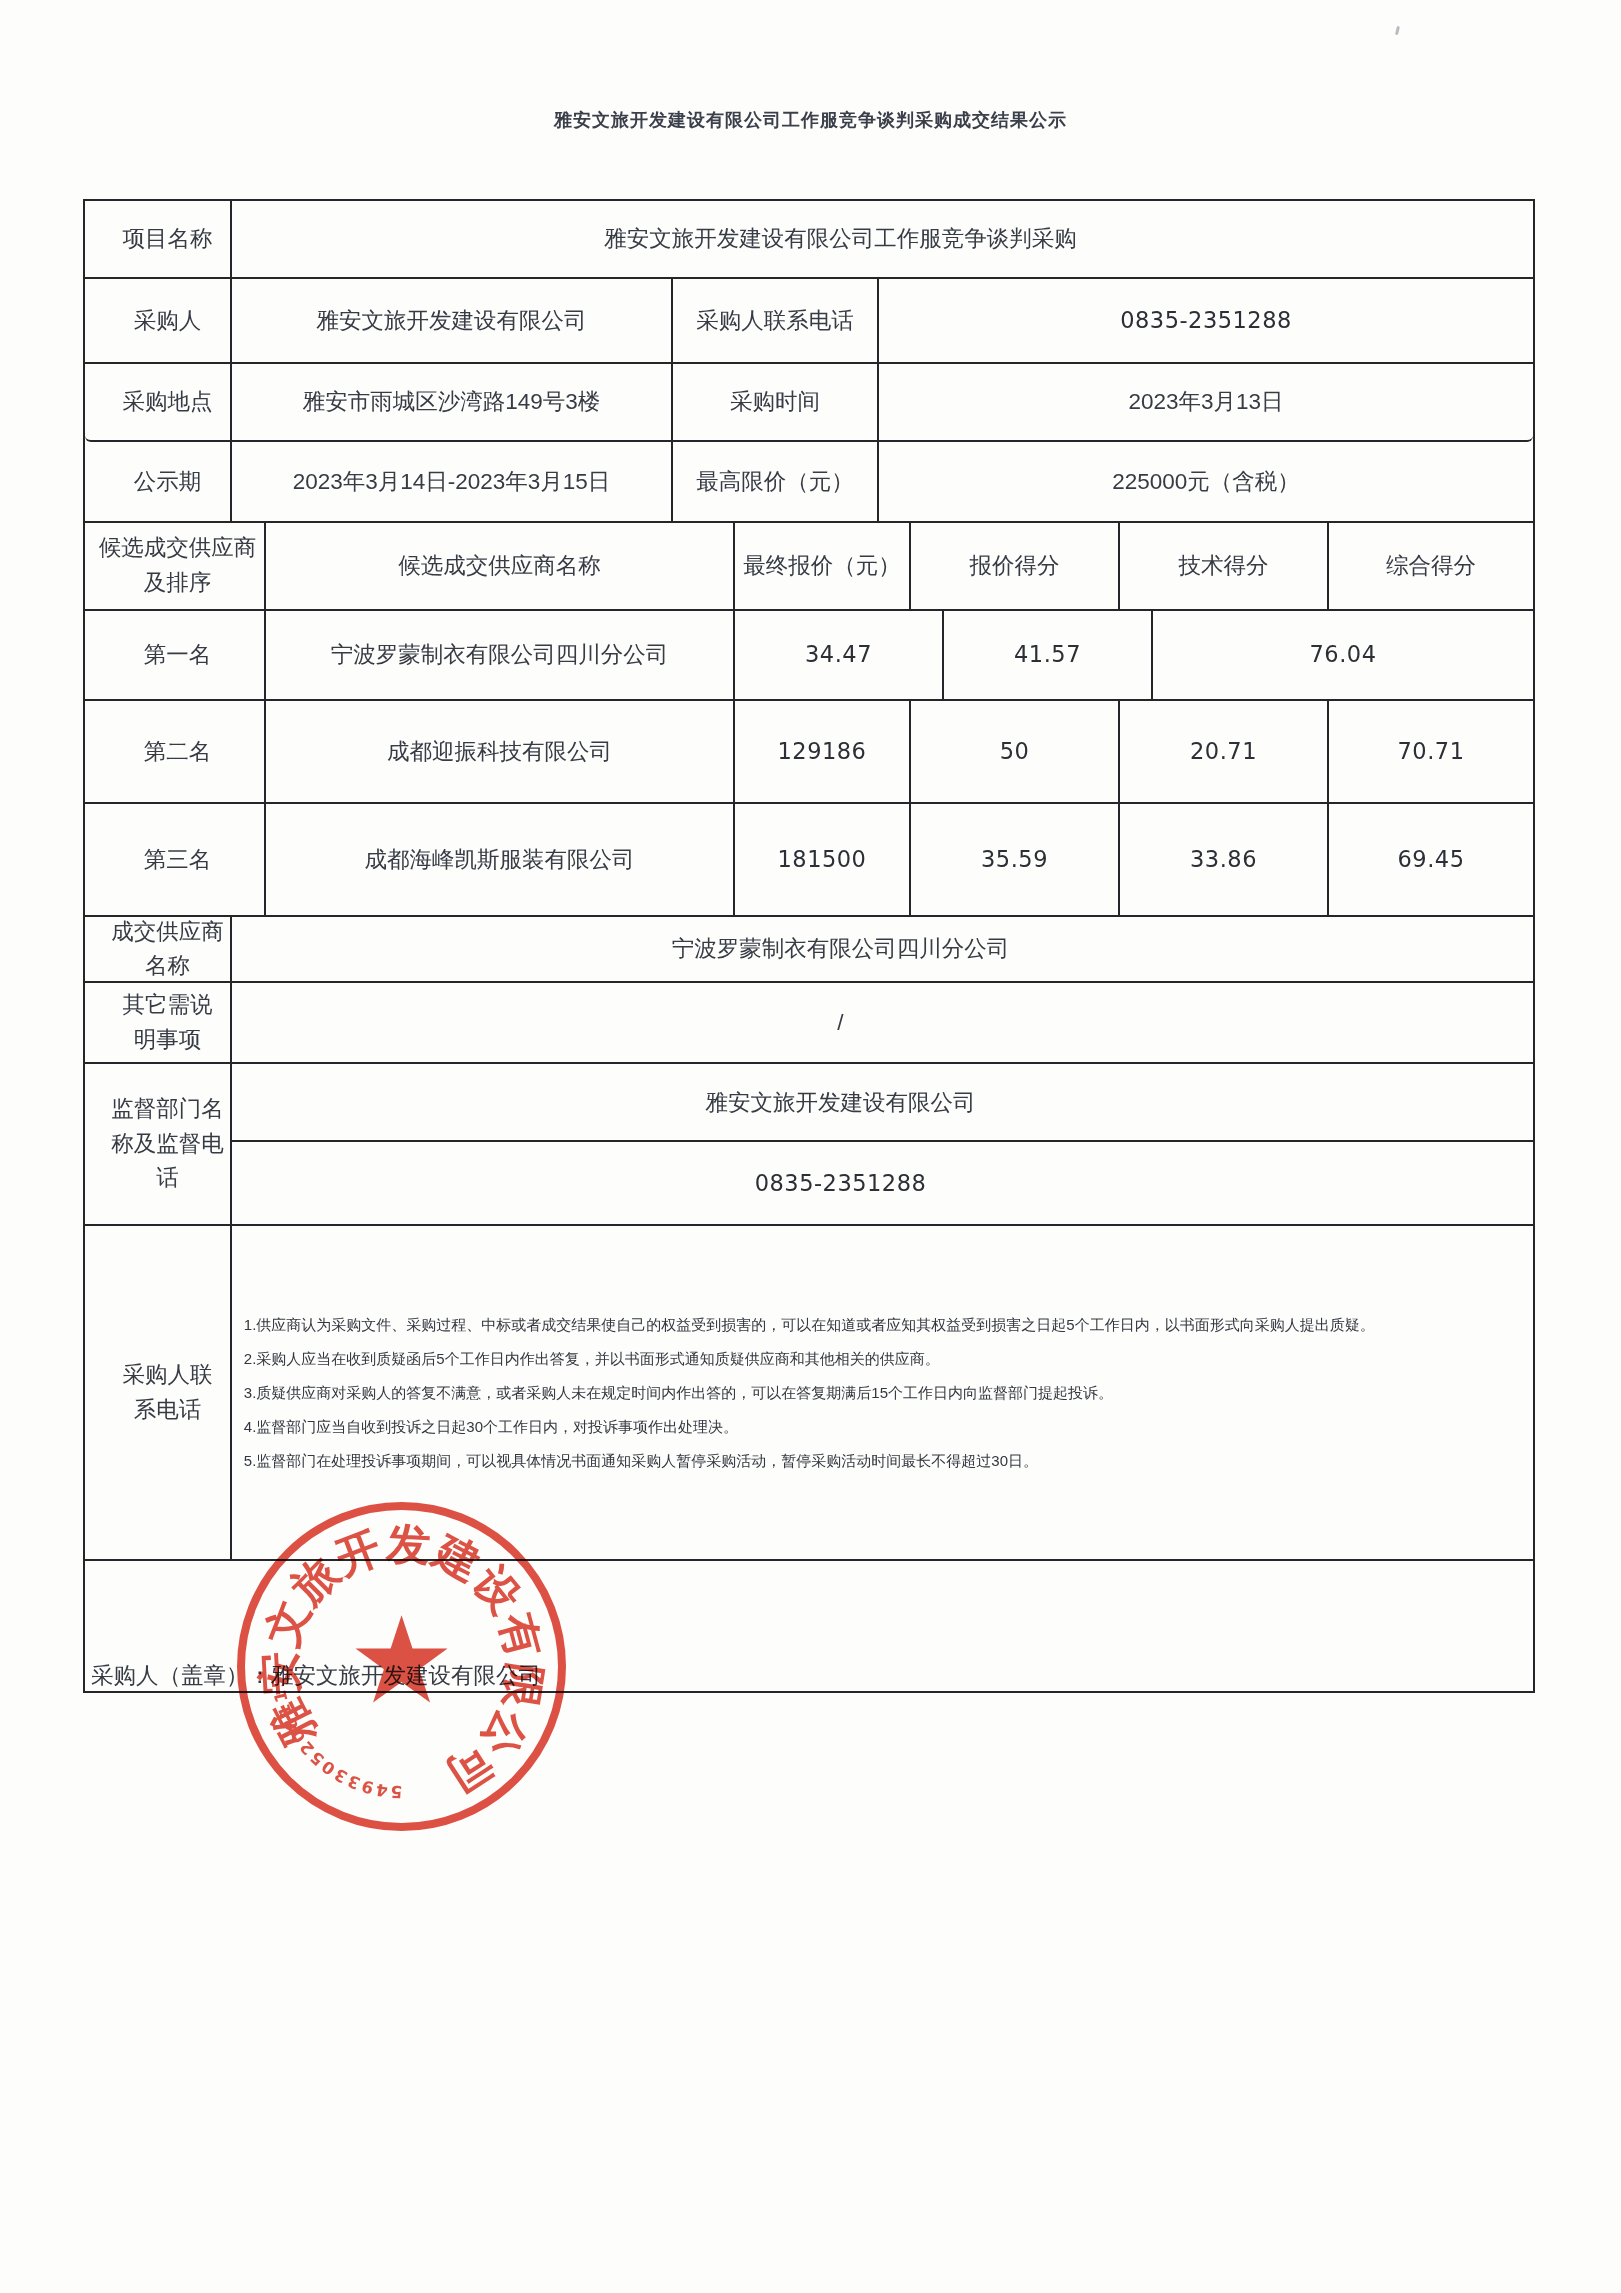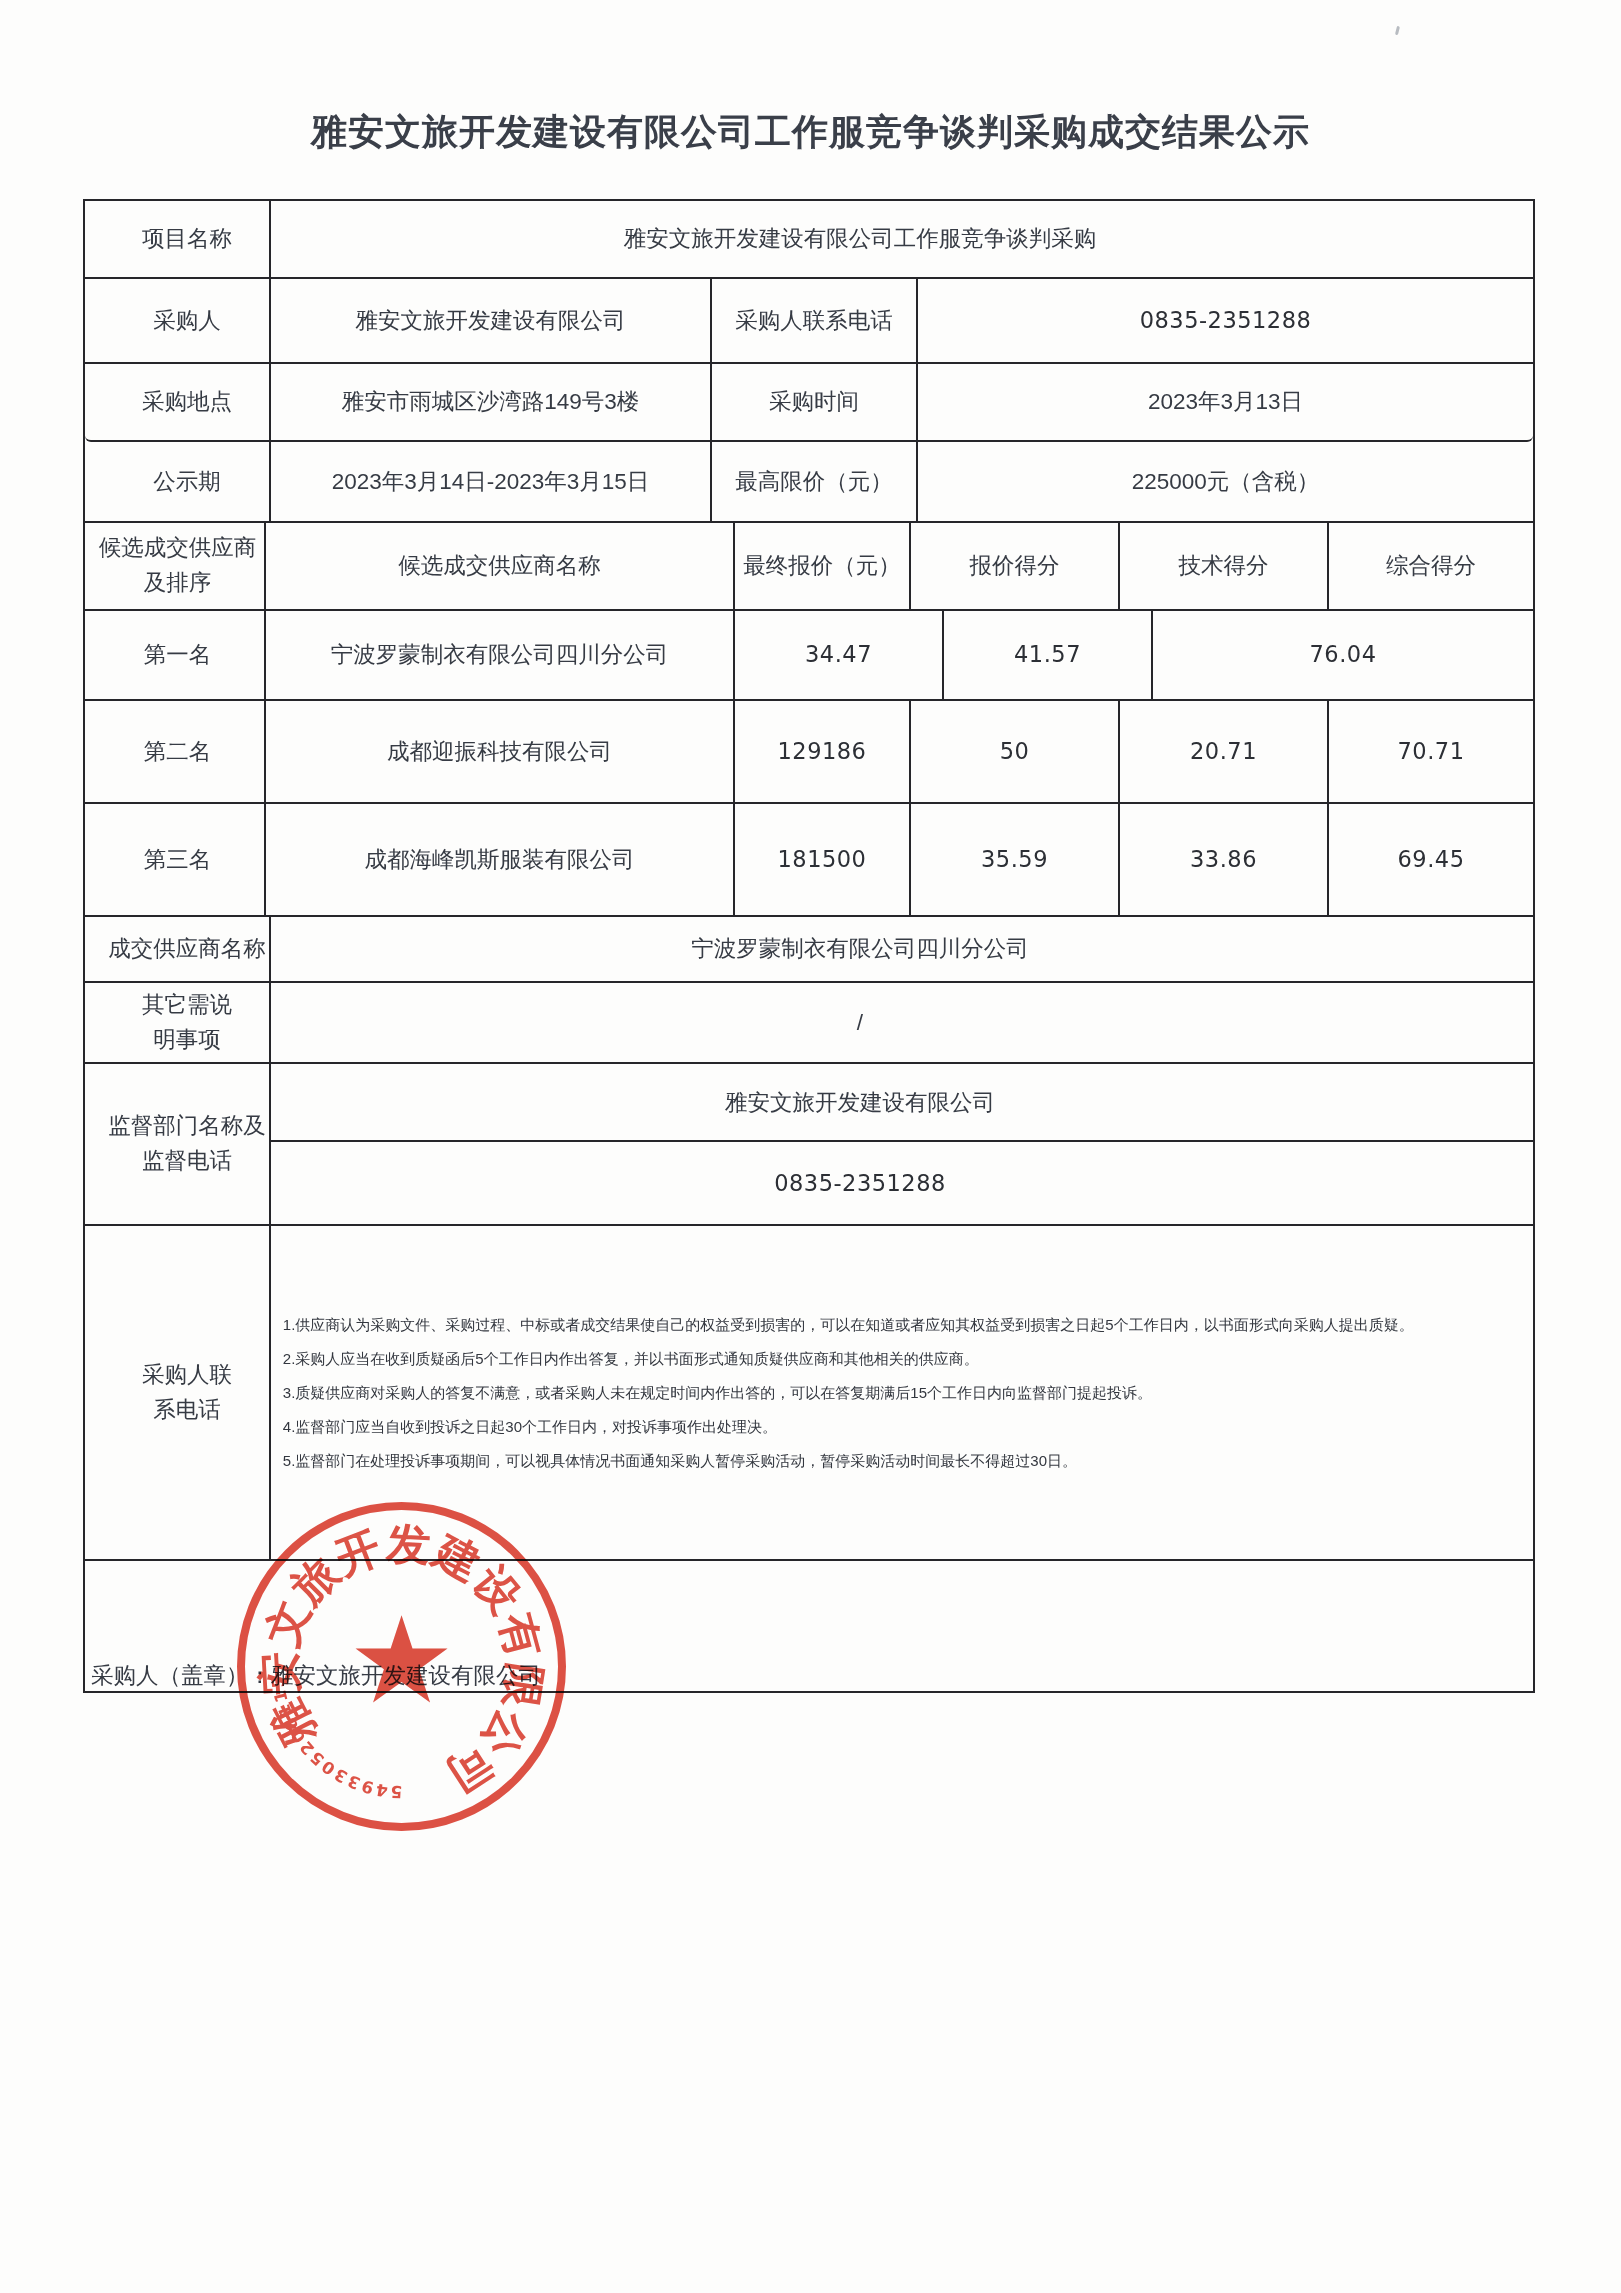"雅安文旅开发建设有限公司工作服竞争谈判采购成交结果公示" .doc-title { font-size: 36px -> 18px }
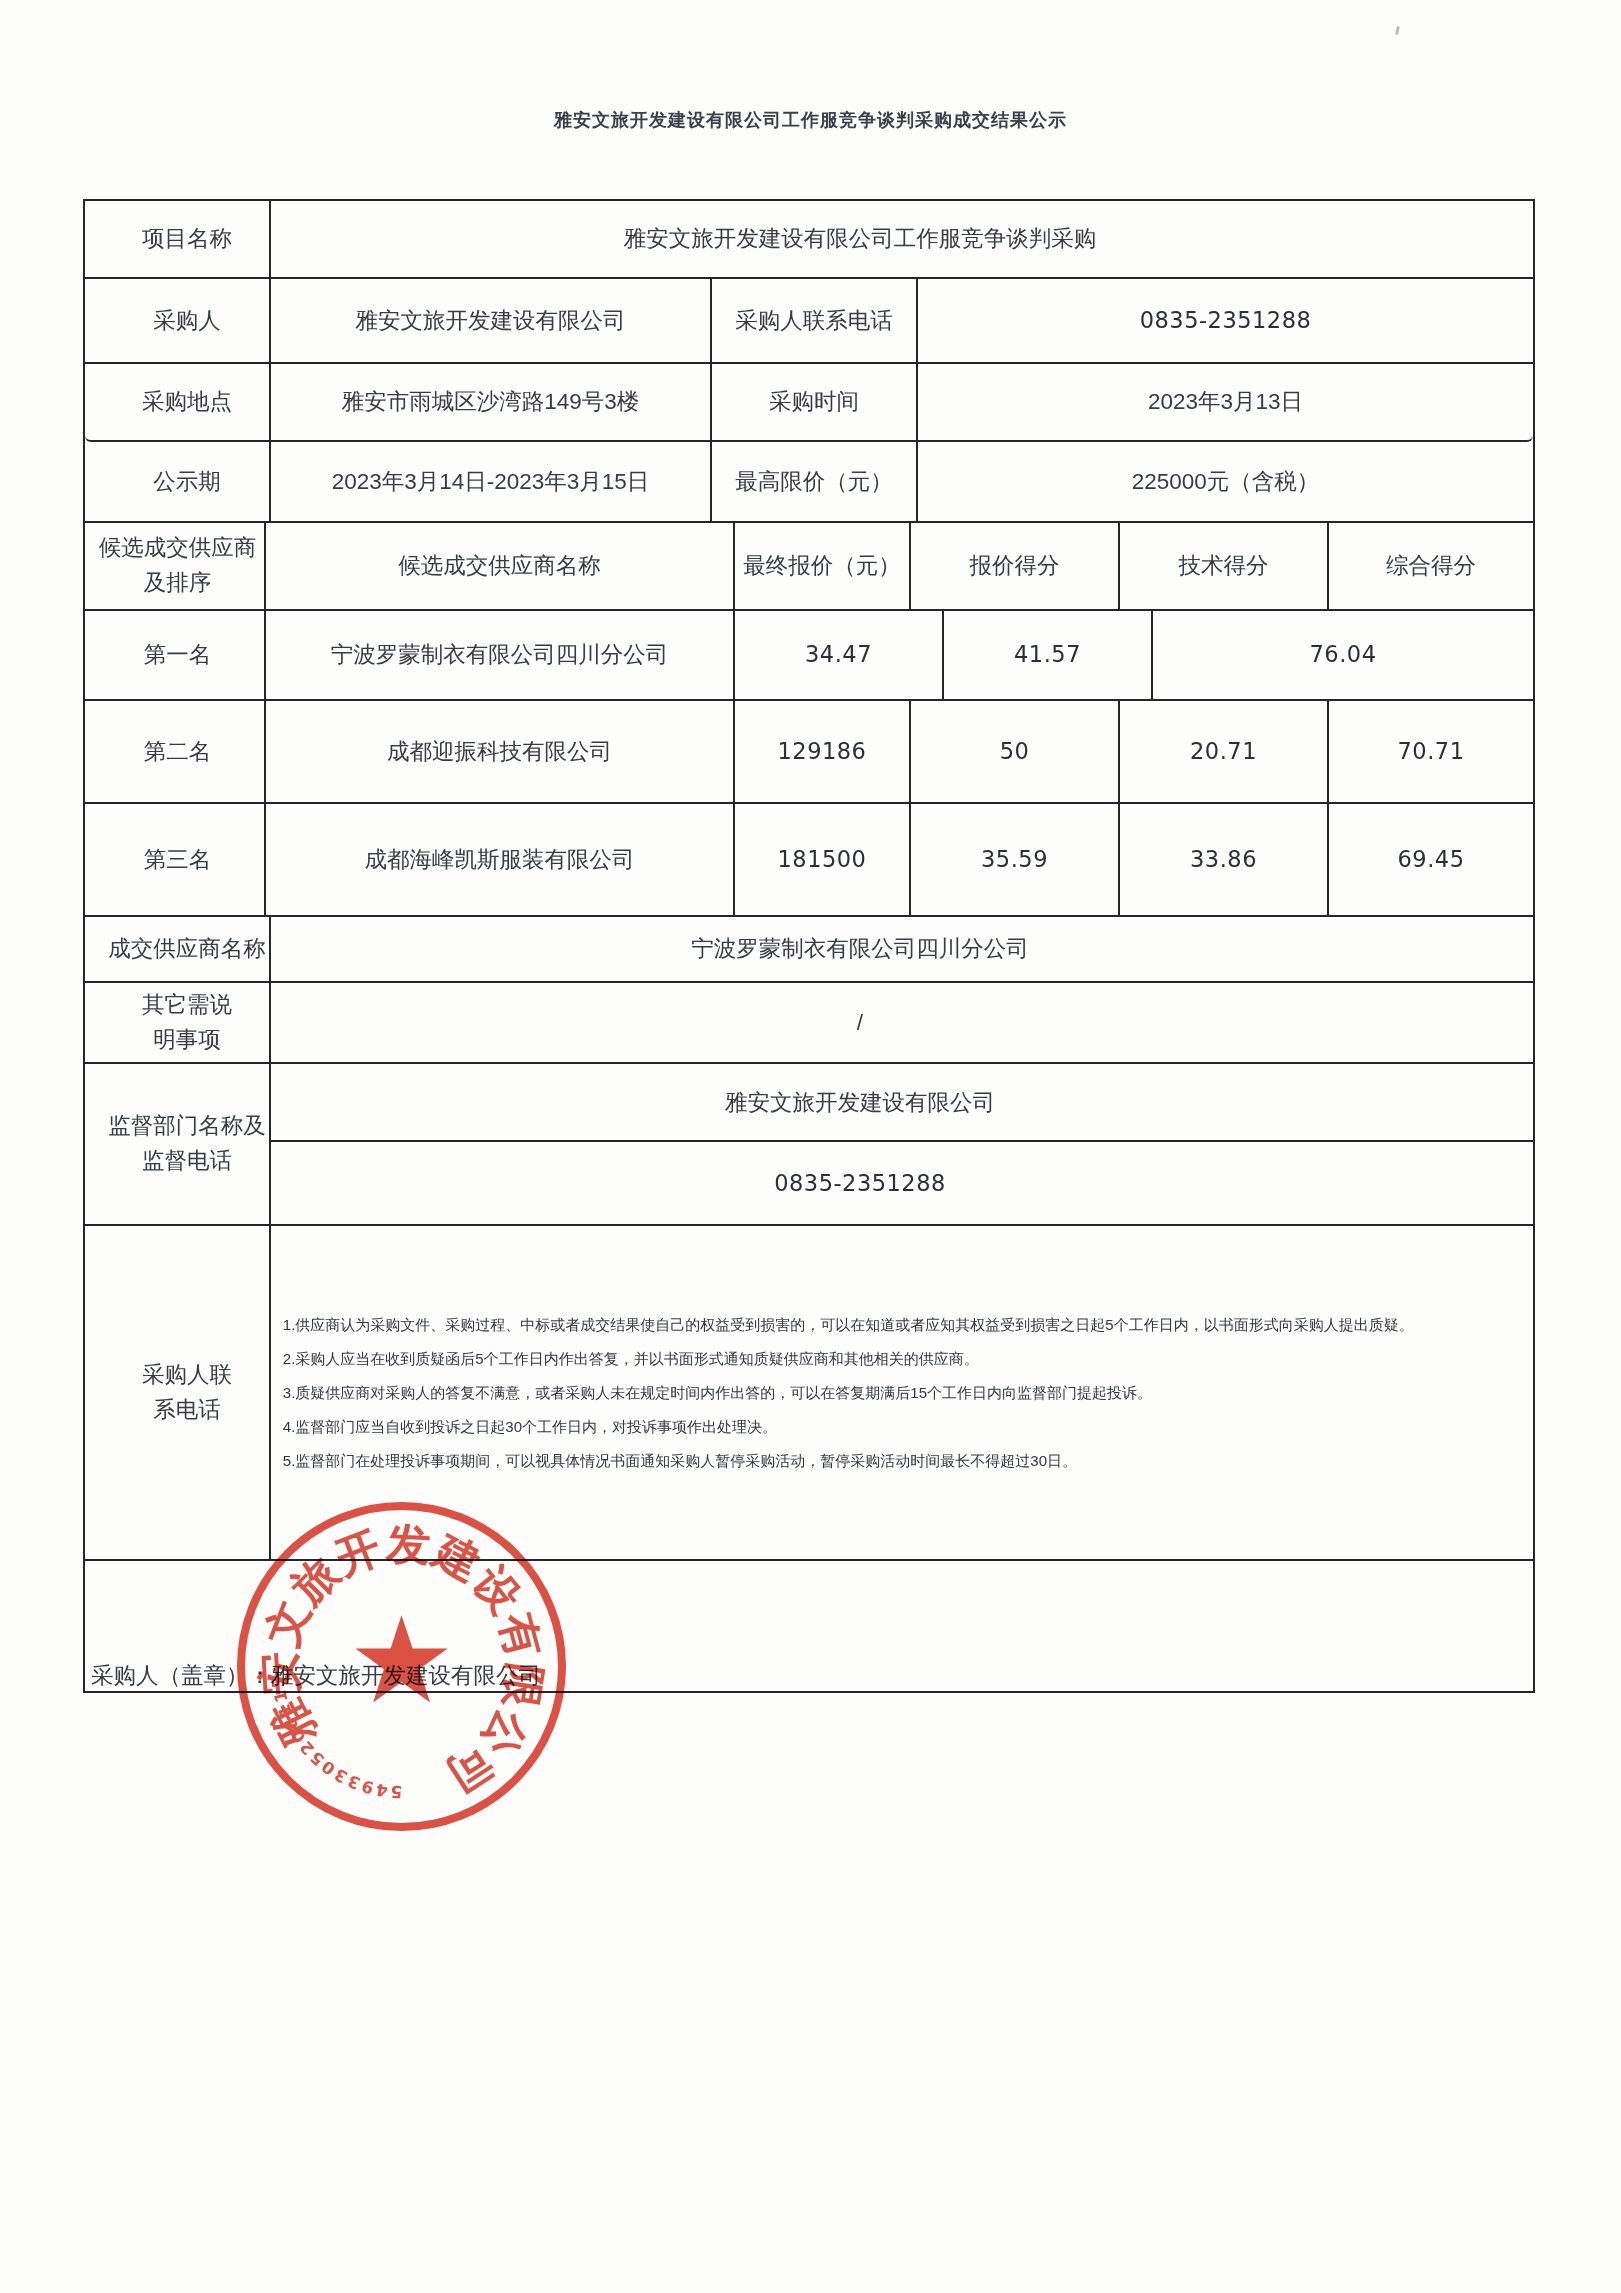"项目名称" .wA1 { width: 186px -> 147px }
